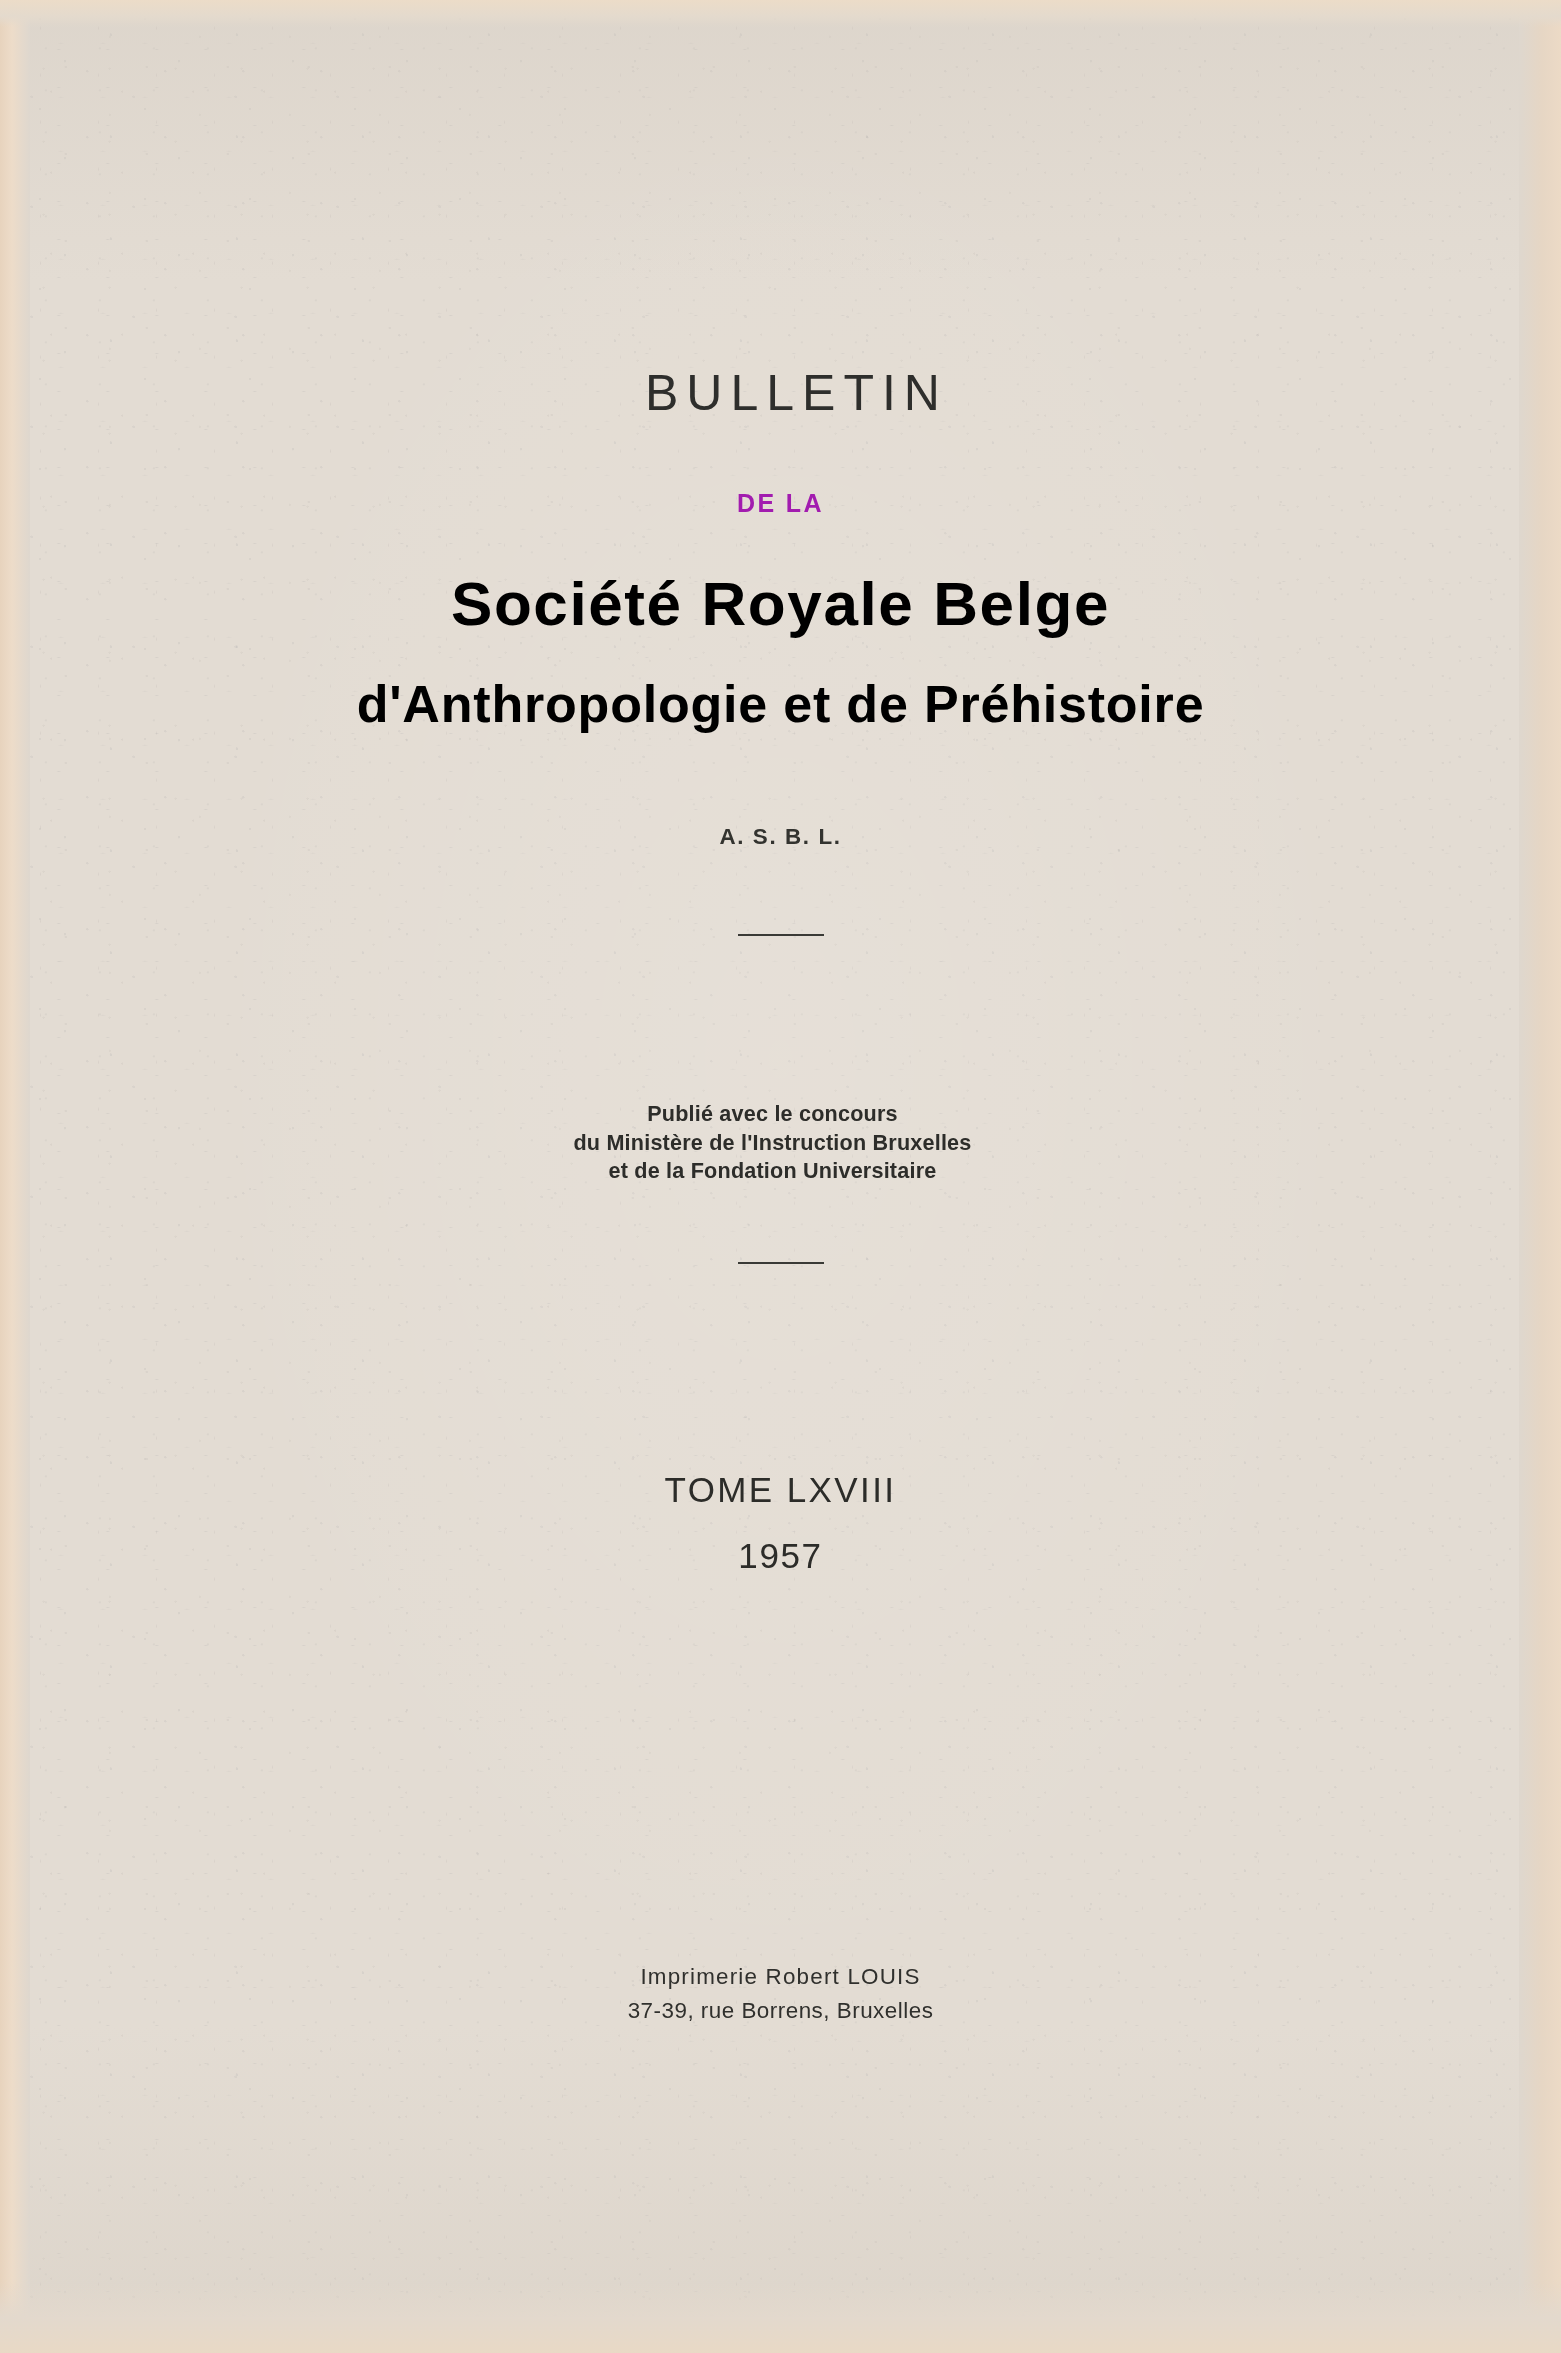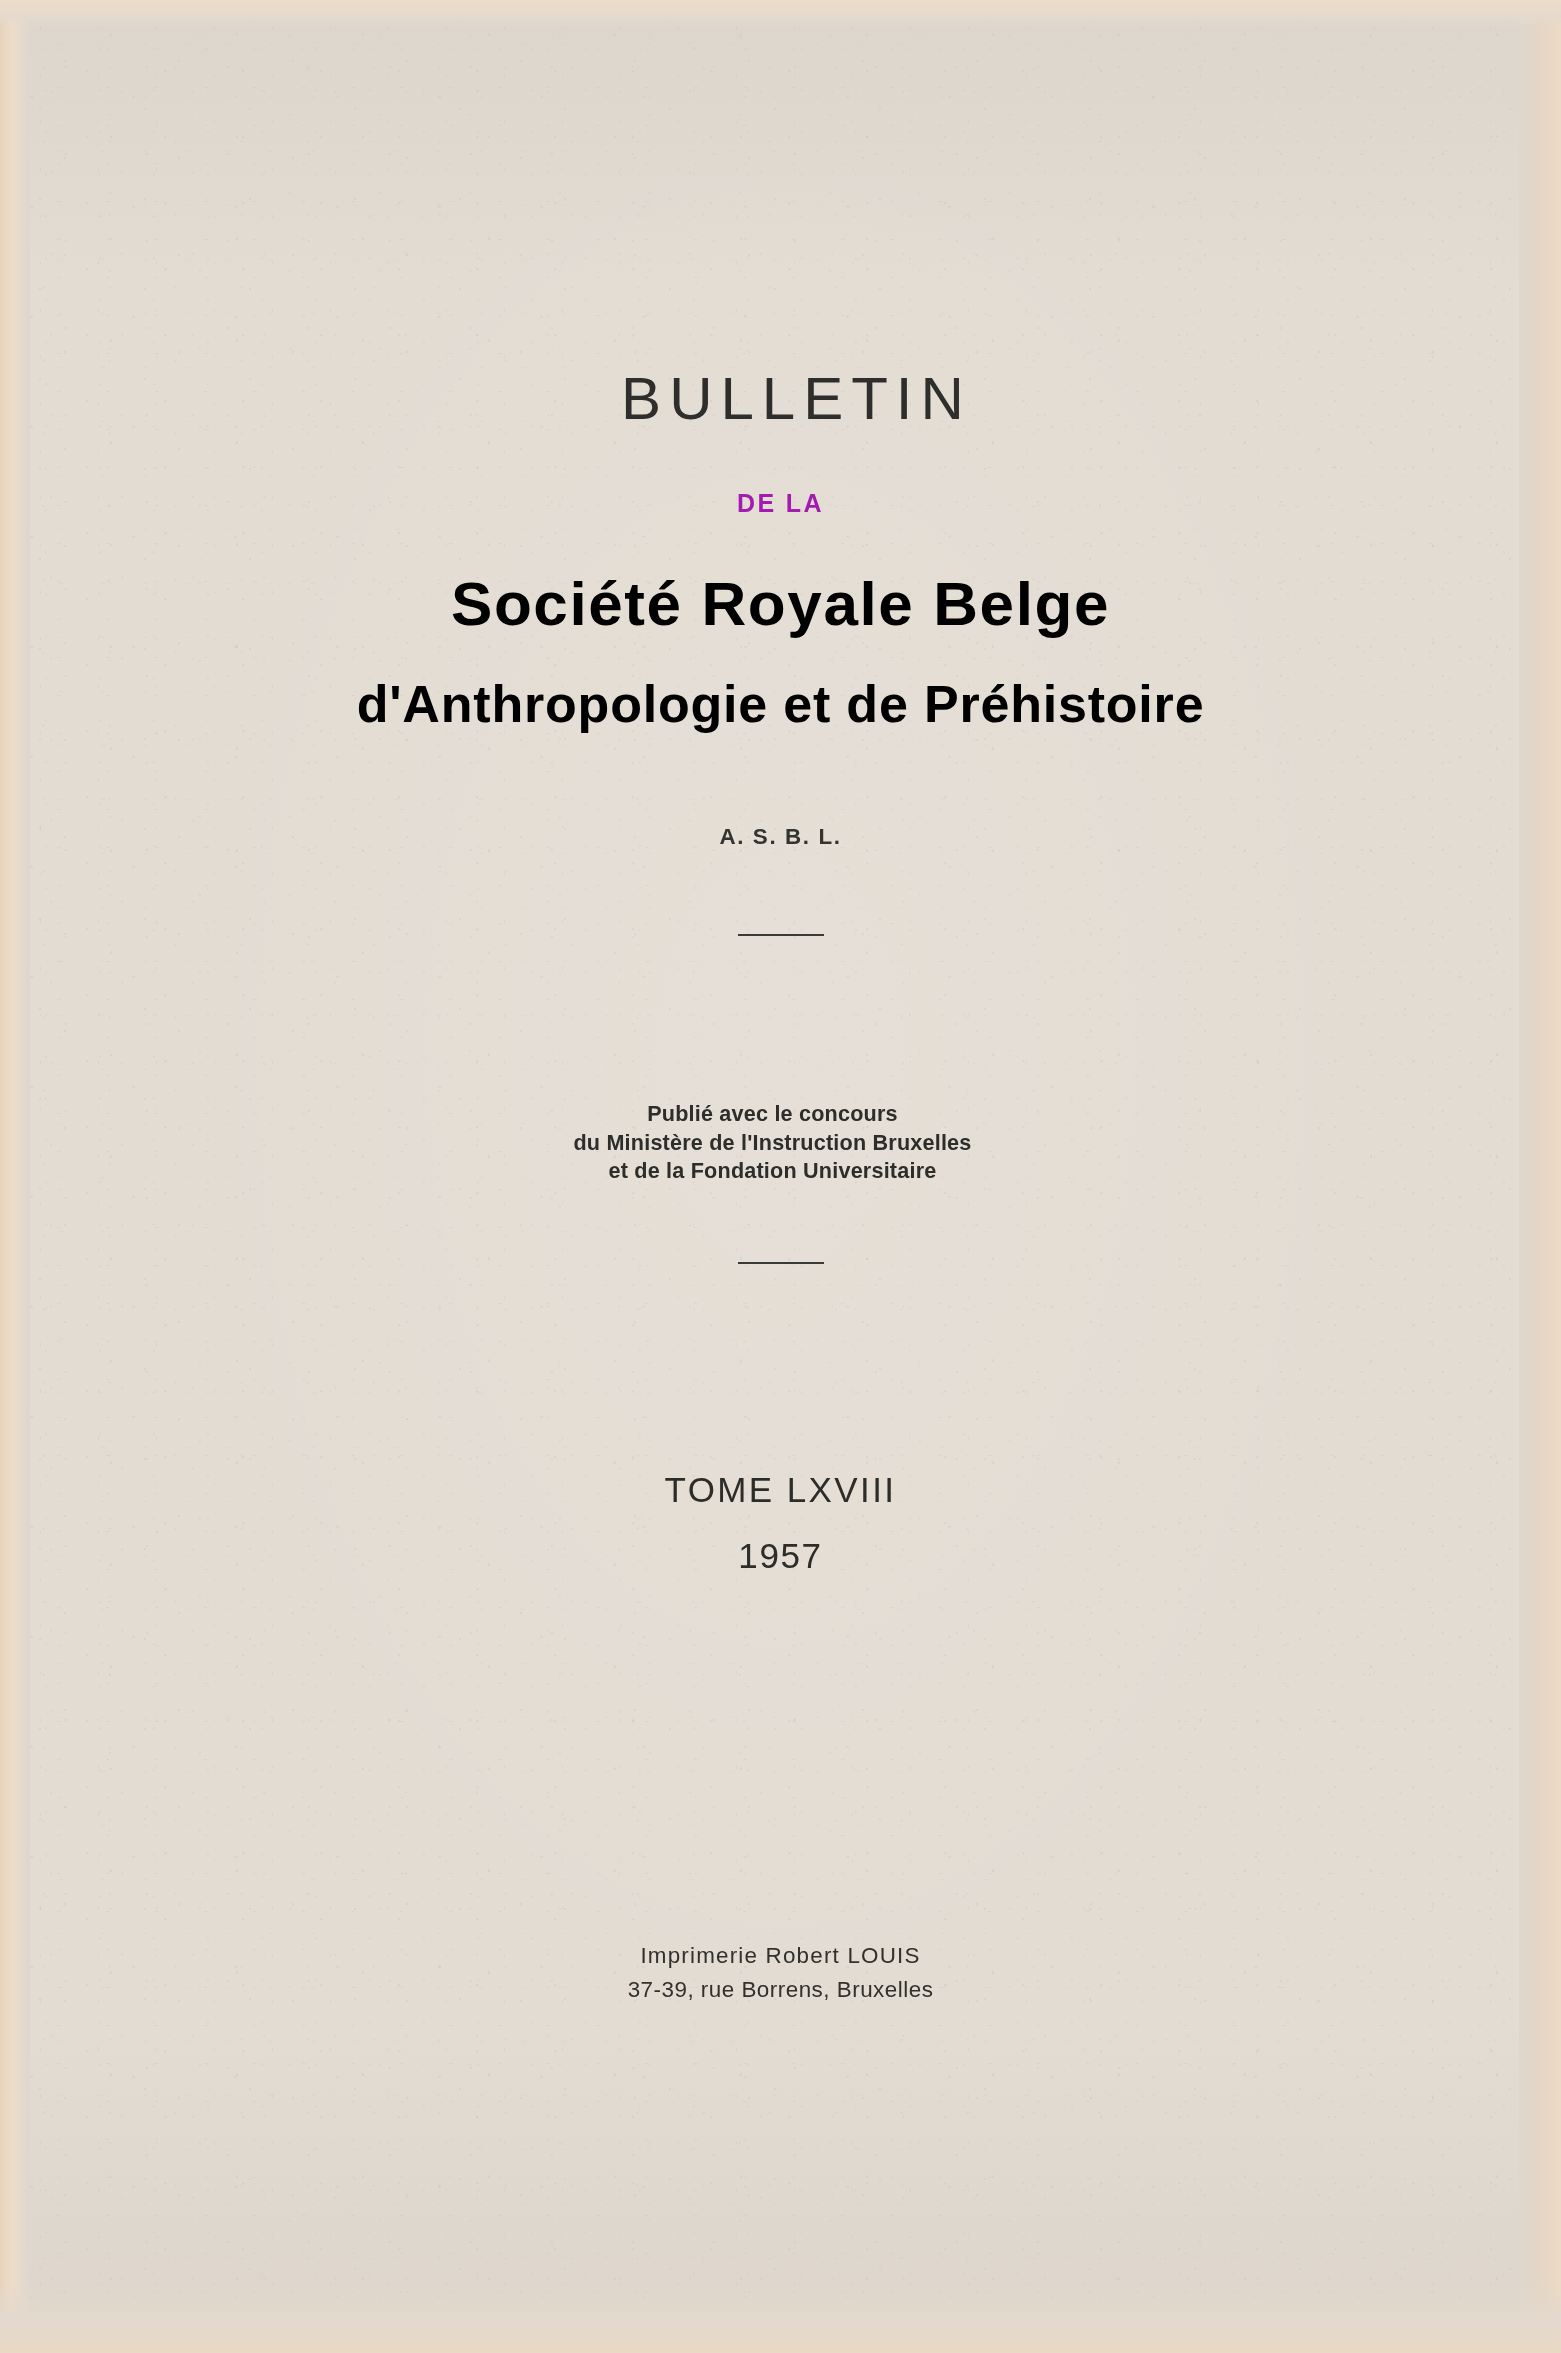"BULLETIN" .bulletin { font-size: 60px -> 50px }
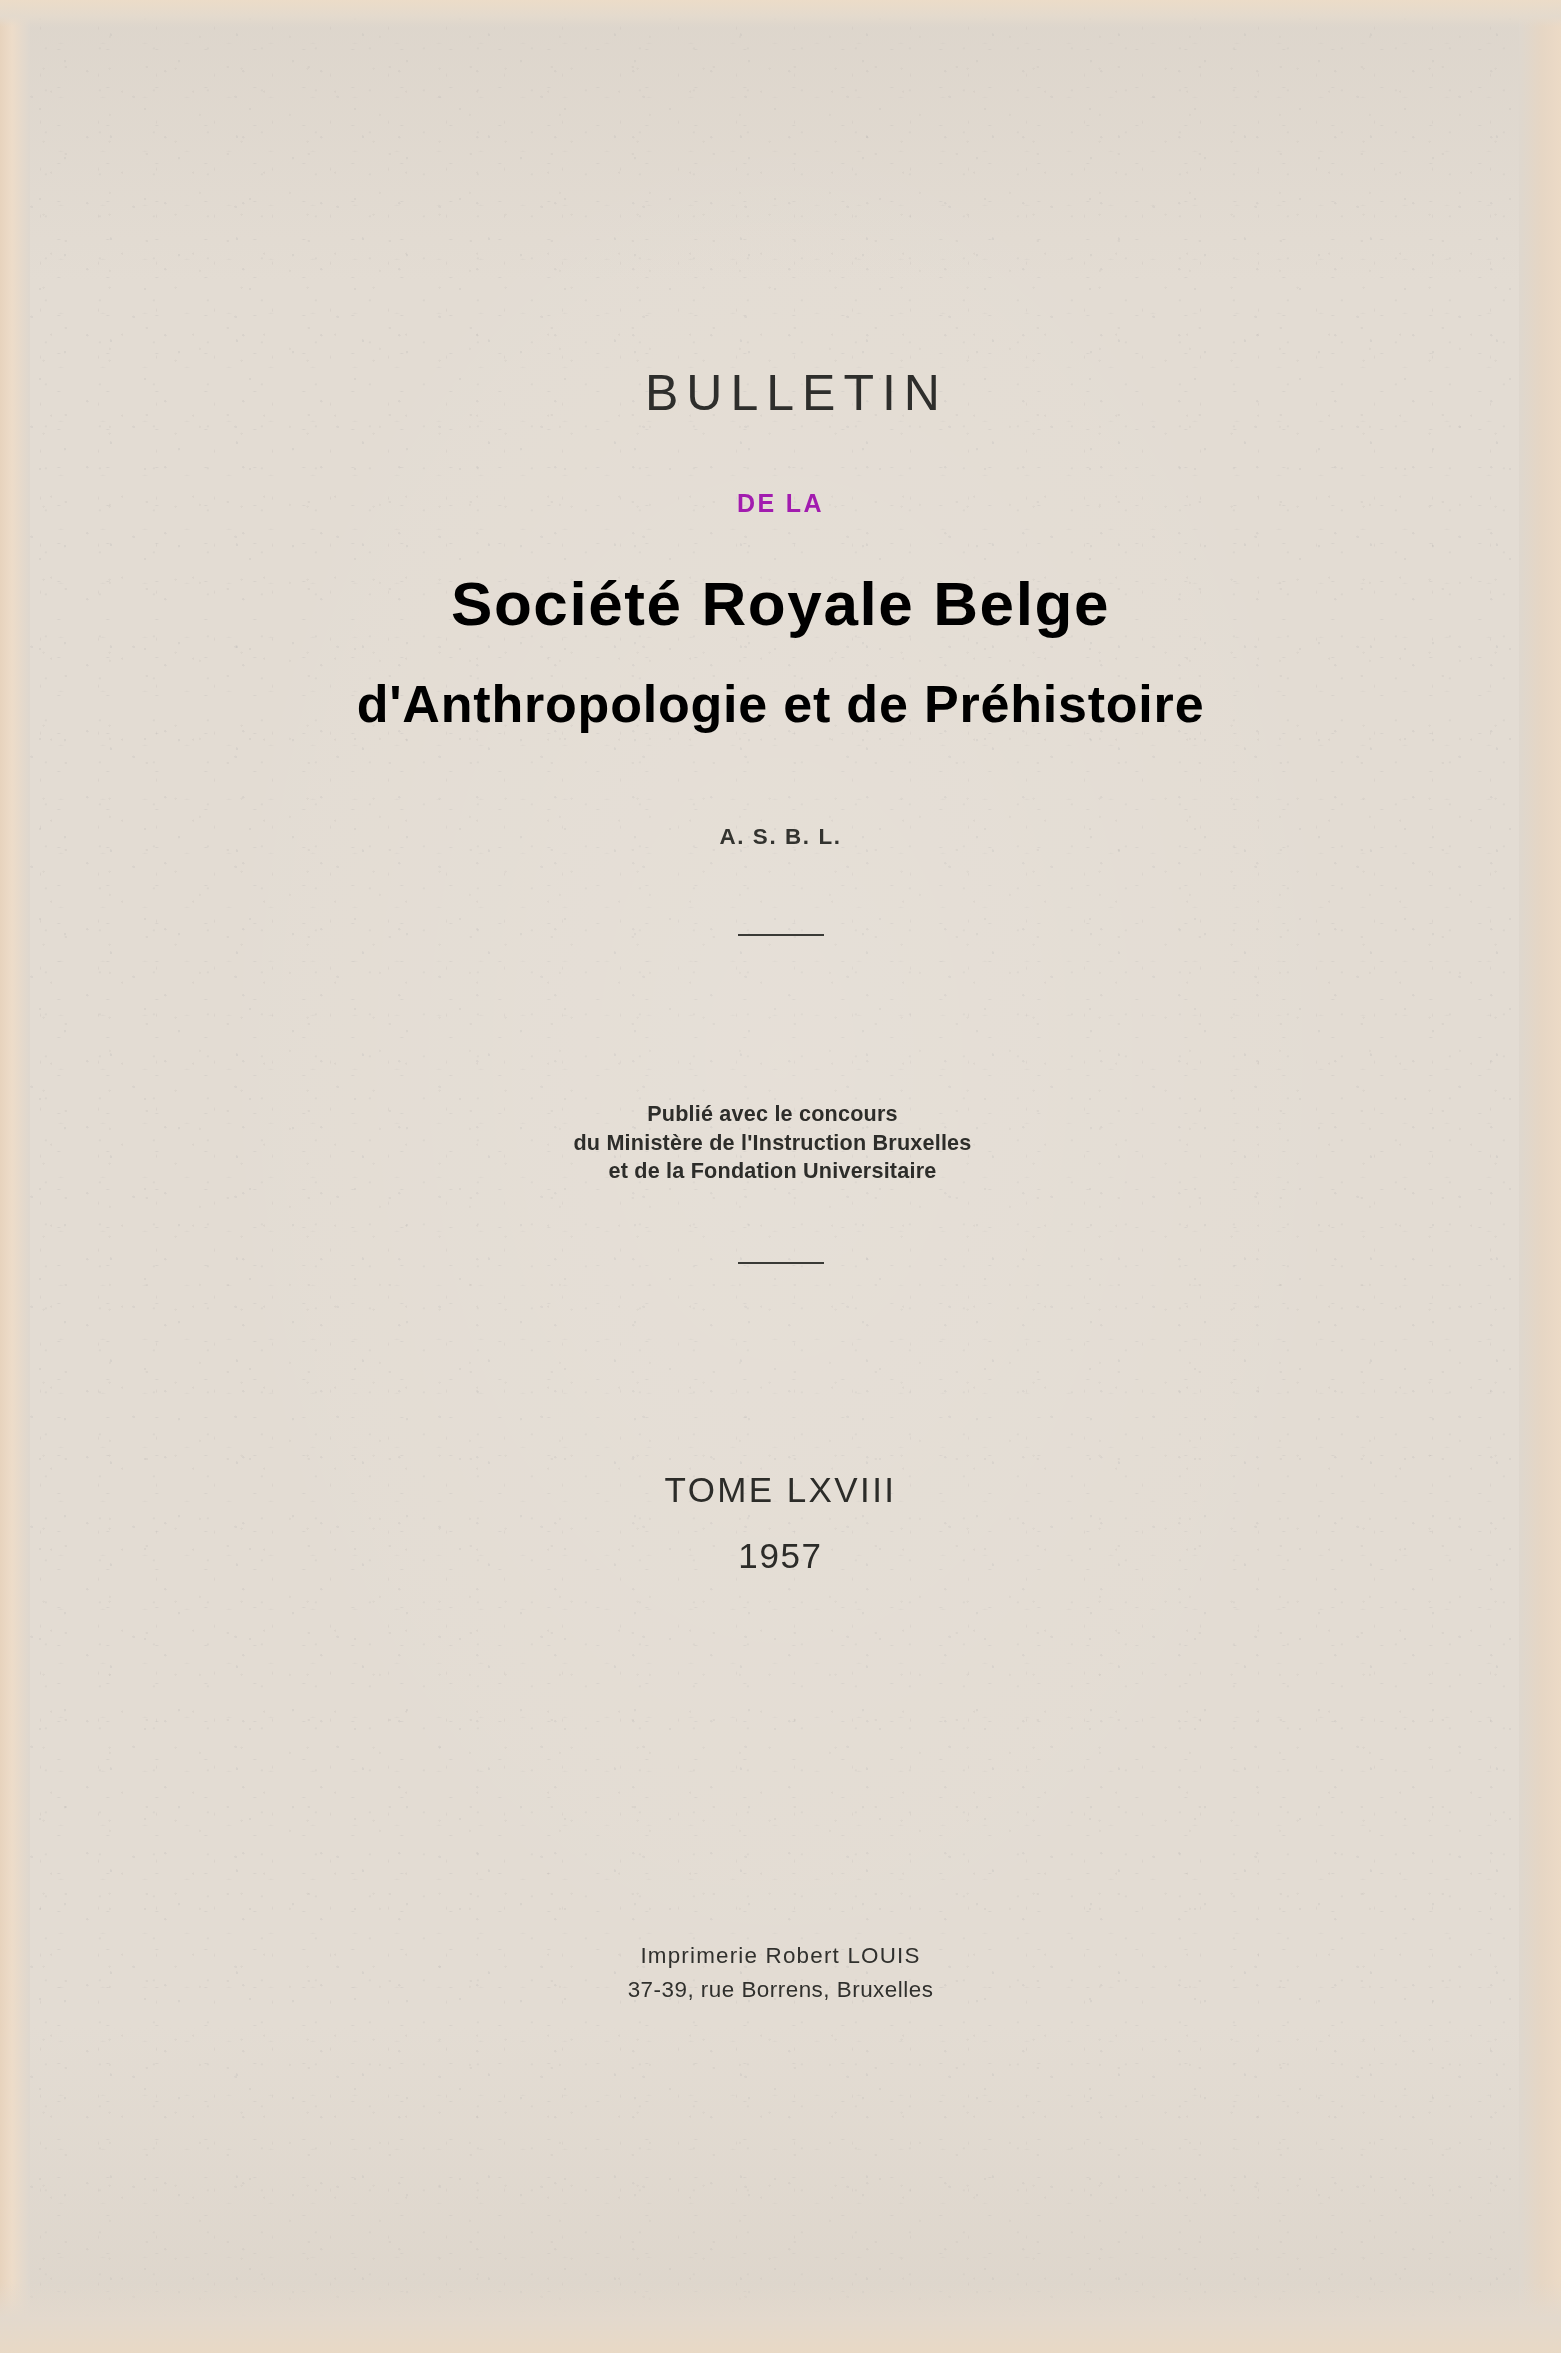"Imprimerie Robert LOUIS" .printer .l1 { margin-top: none -> 21px }
